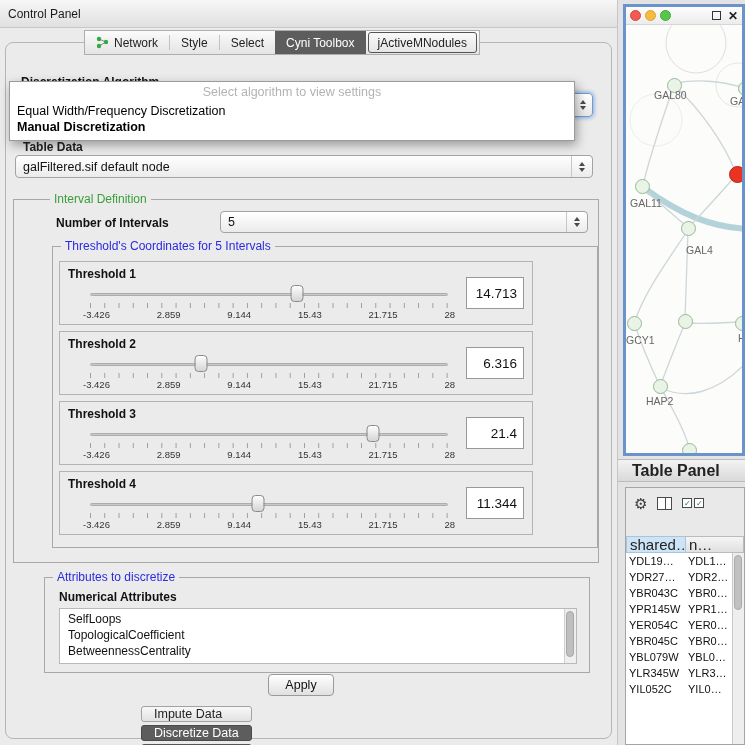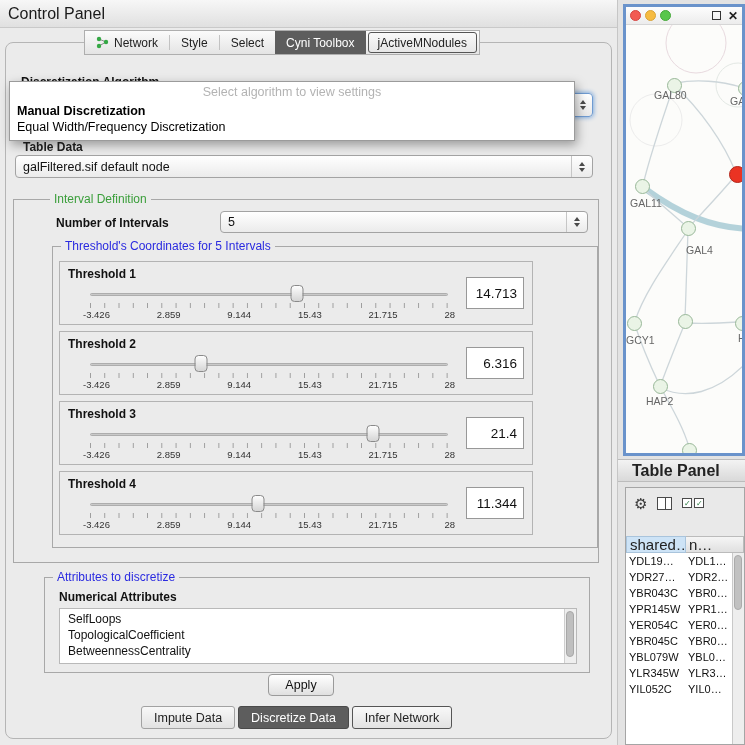"Control Panel" .cp-titlebar { font-size: 16px -> 12px }
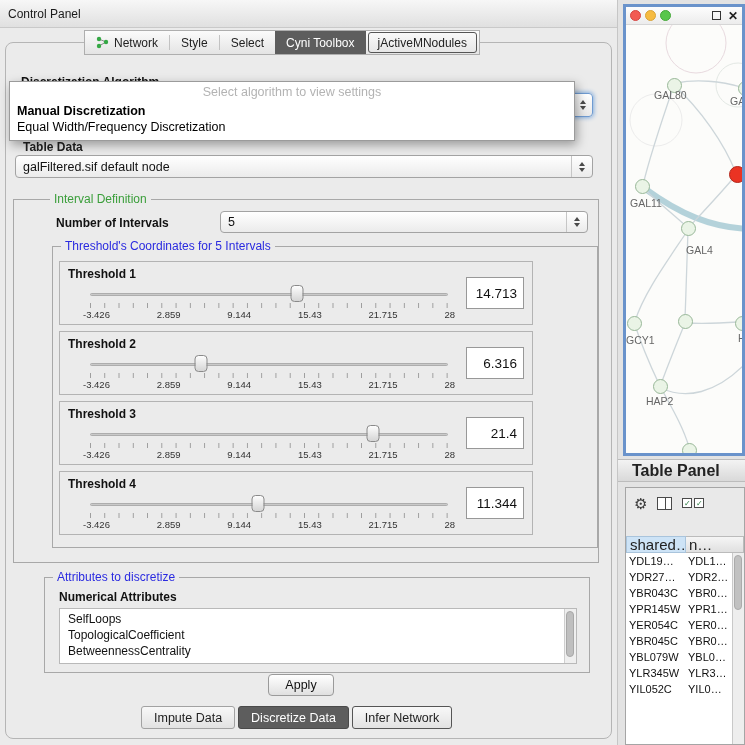"Manual Discretization" div.popup-opt { order: before "Equal Width/Frequency Discretization" -> after "Equal Width/Frequency Discretization" }
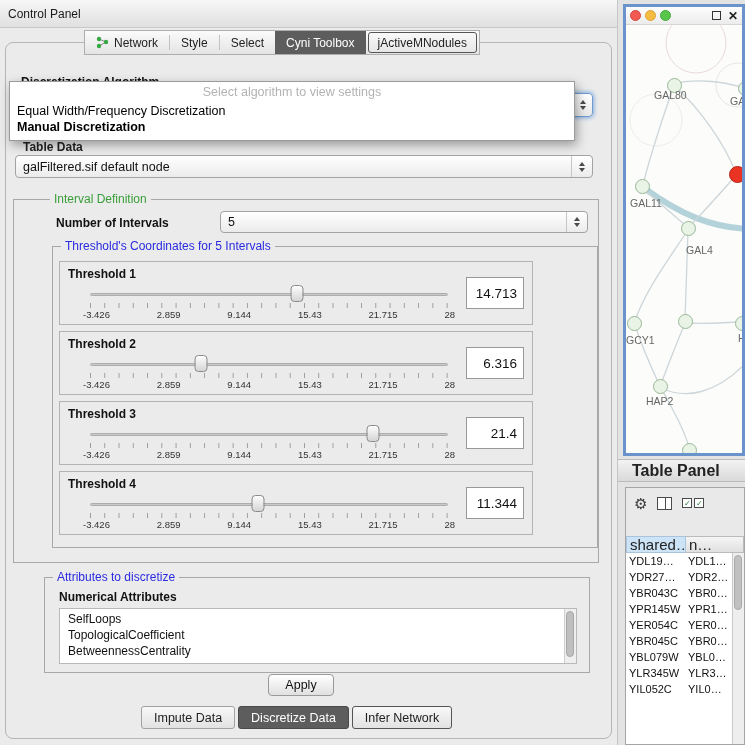"Impute Data" .bottom-tabs { flex-direction: none -> column; height: 23px -> 34px }
